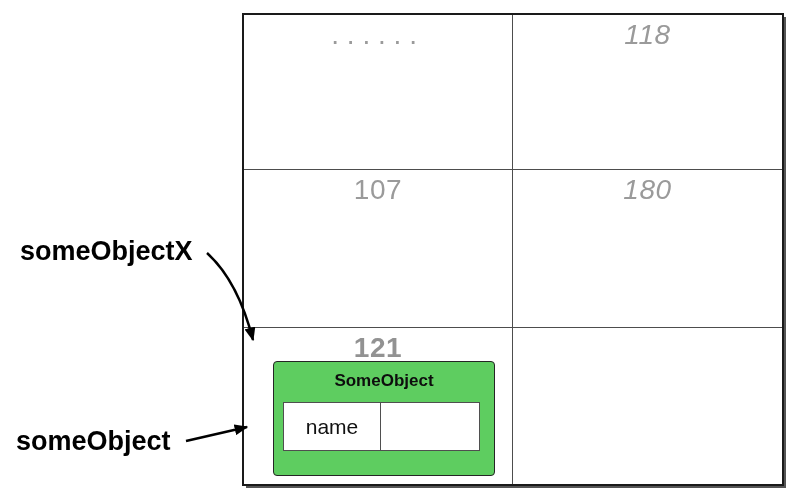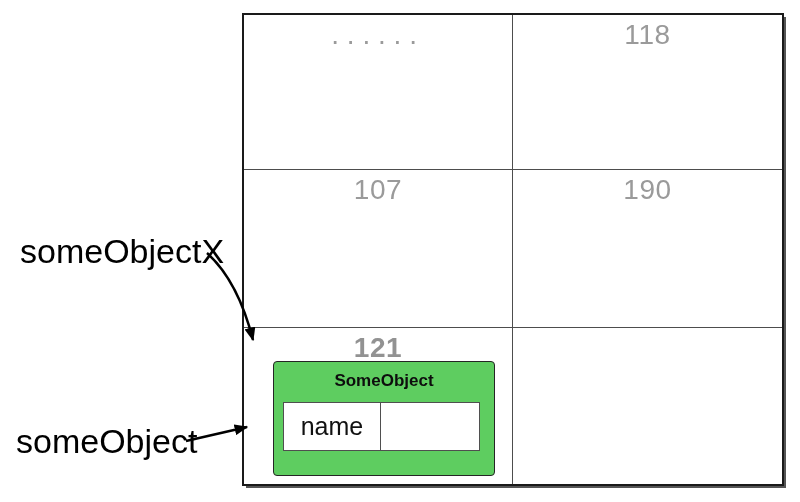"118" .cell:nth-child(2n) { font-style: none -> italic }
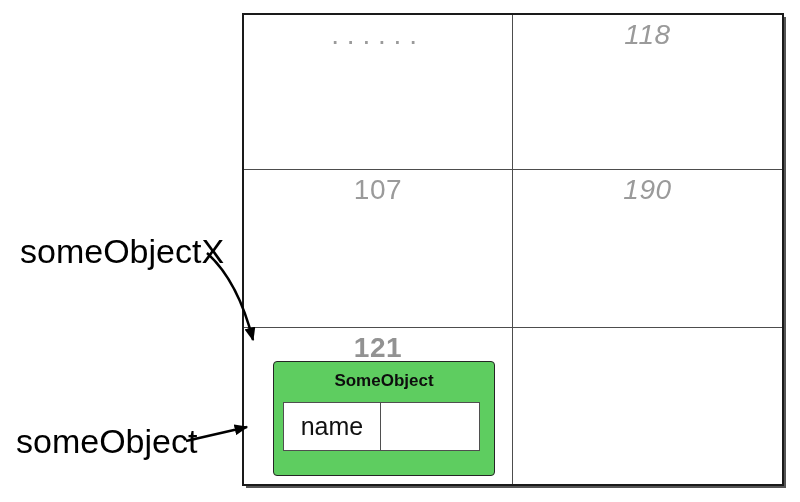"190" span.cell-num { text: 190 -> 180 }
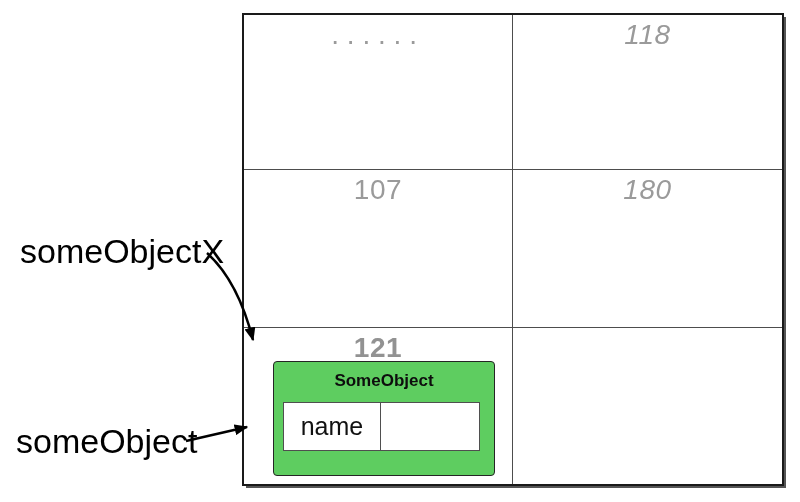"someObjectX" .lbl { font-size: 34px -> 27px; font-weight: normal -> bold }
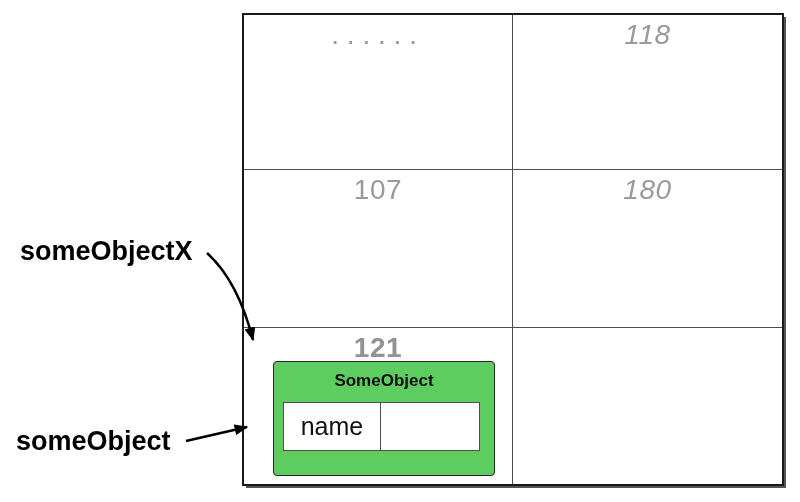"name" .obj-field-name { font-size: 25px -> 21px }
